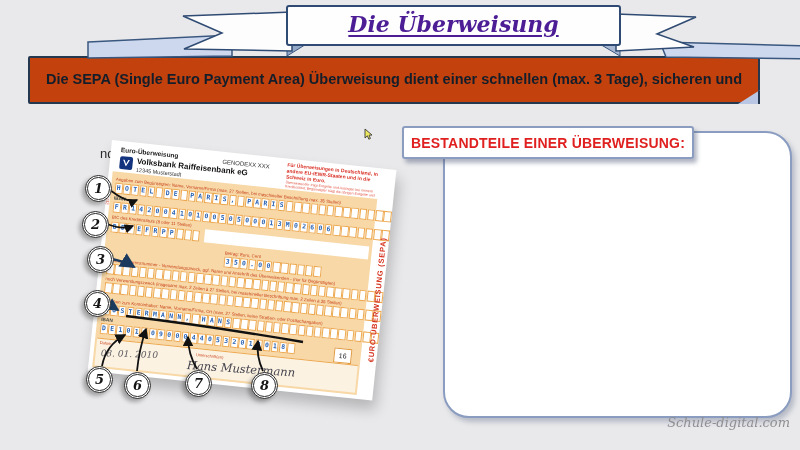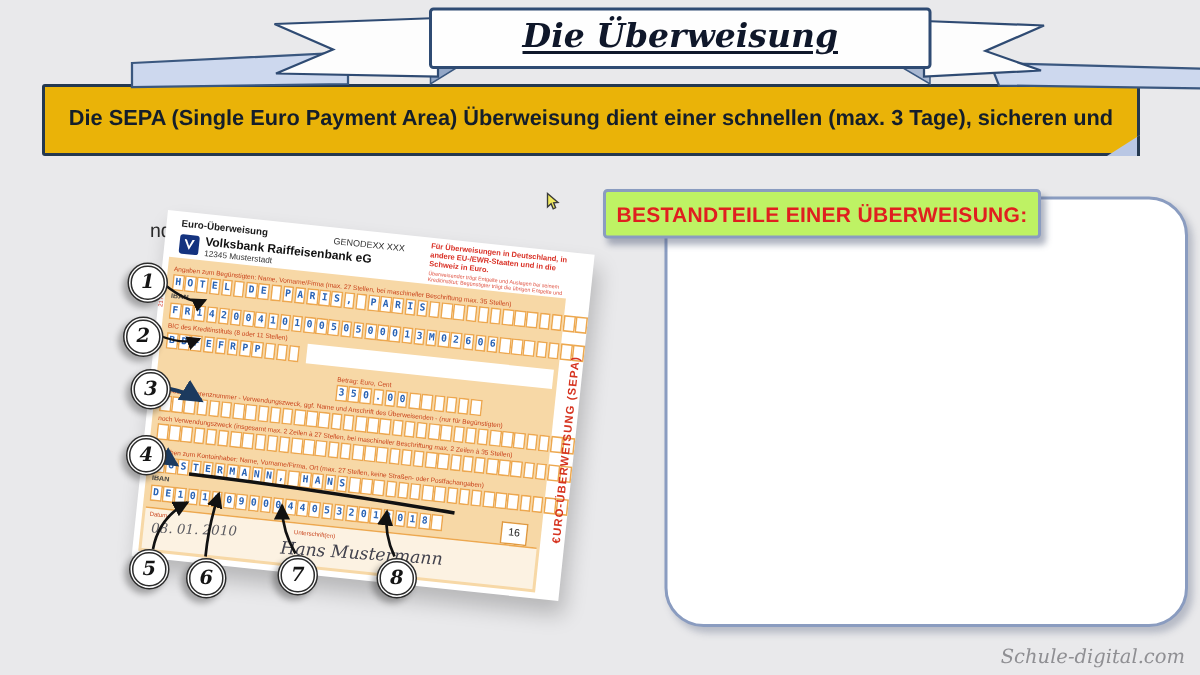"Die Überweisung" .banner-title { color: #0f172a -> #4c1d95 }
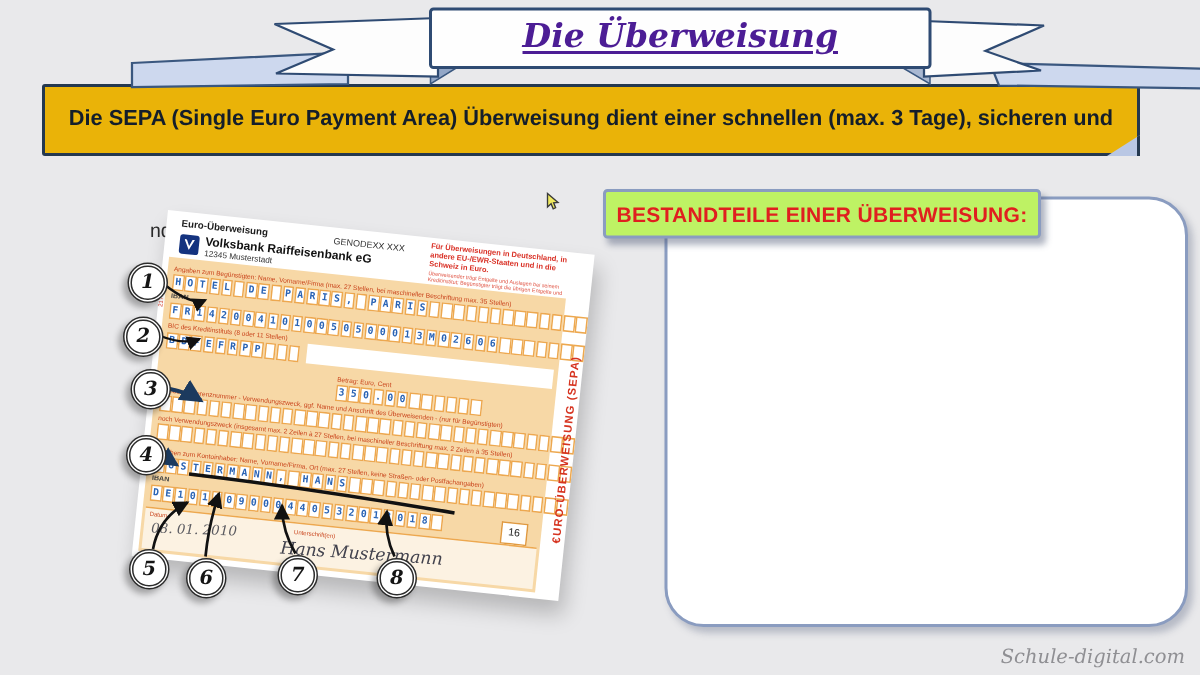"Die SEPA (Single Euro Payment" .intro-box { background: #eab308 -> #c2410c }
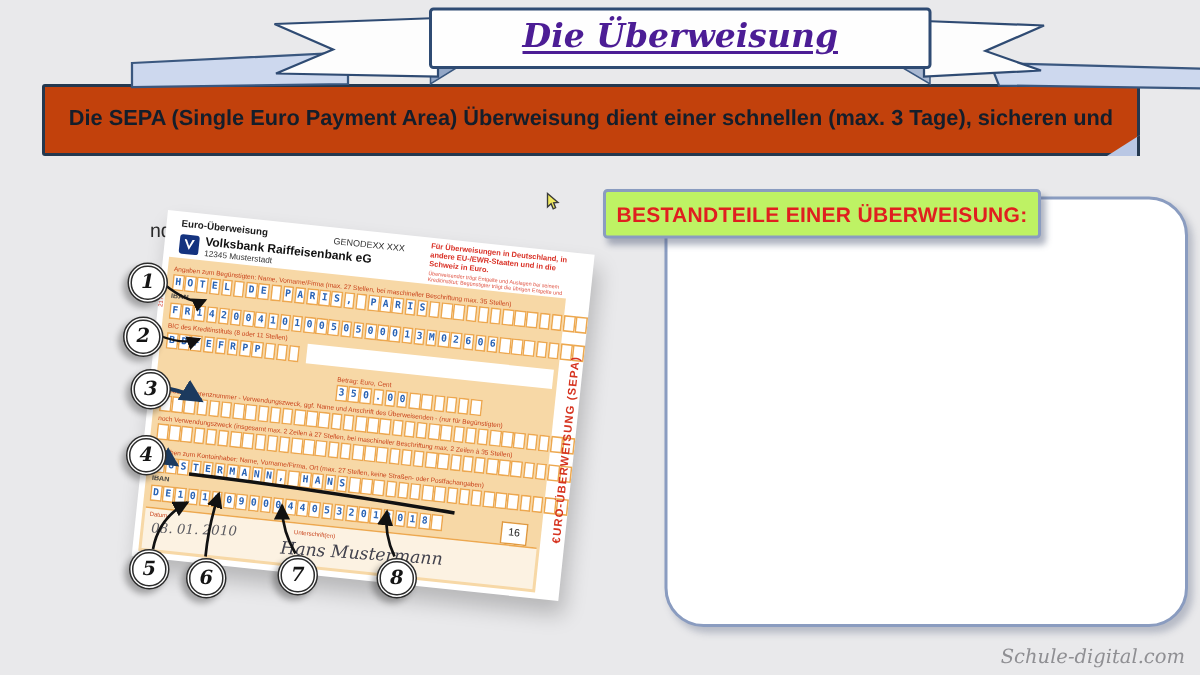"BESTANDTEILE EINER ÜBERWEISUNG:" .panel-header { background: #bef264 -> #ffffff }
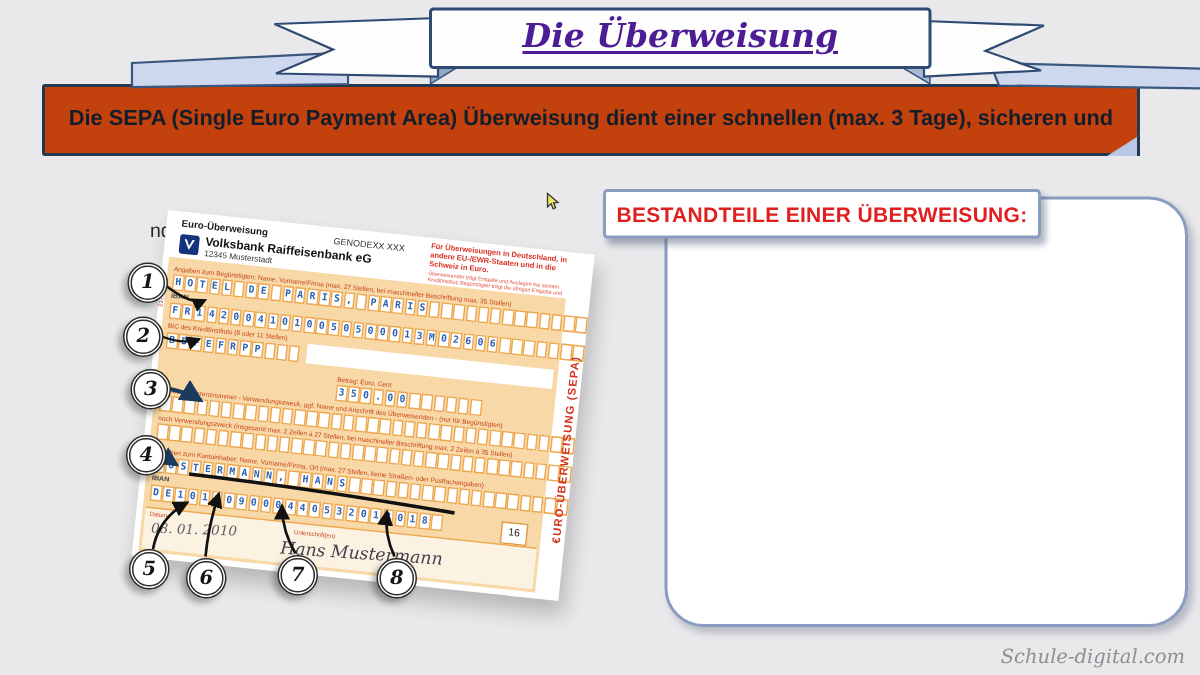"Schule-digital.com" .watermark { bottom: 4px -> 20px }
